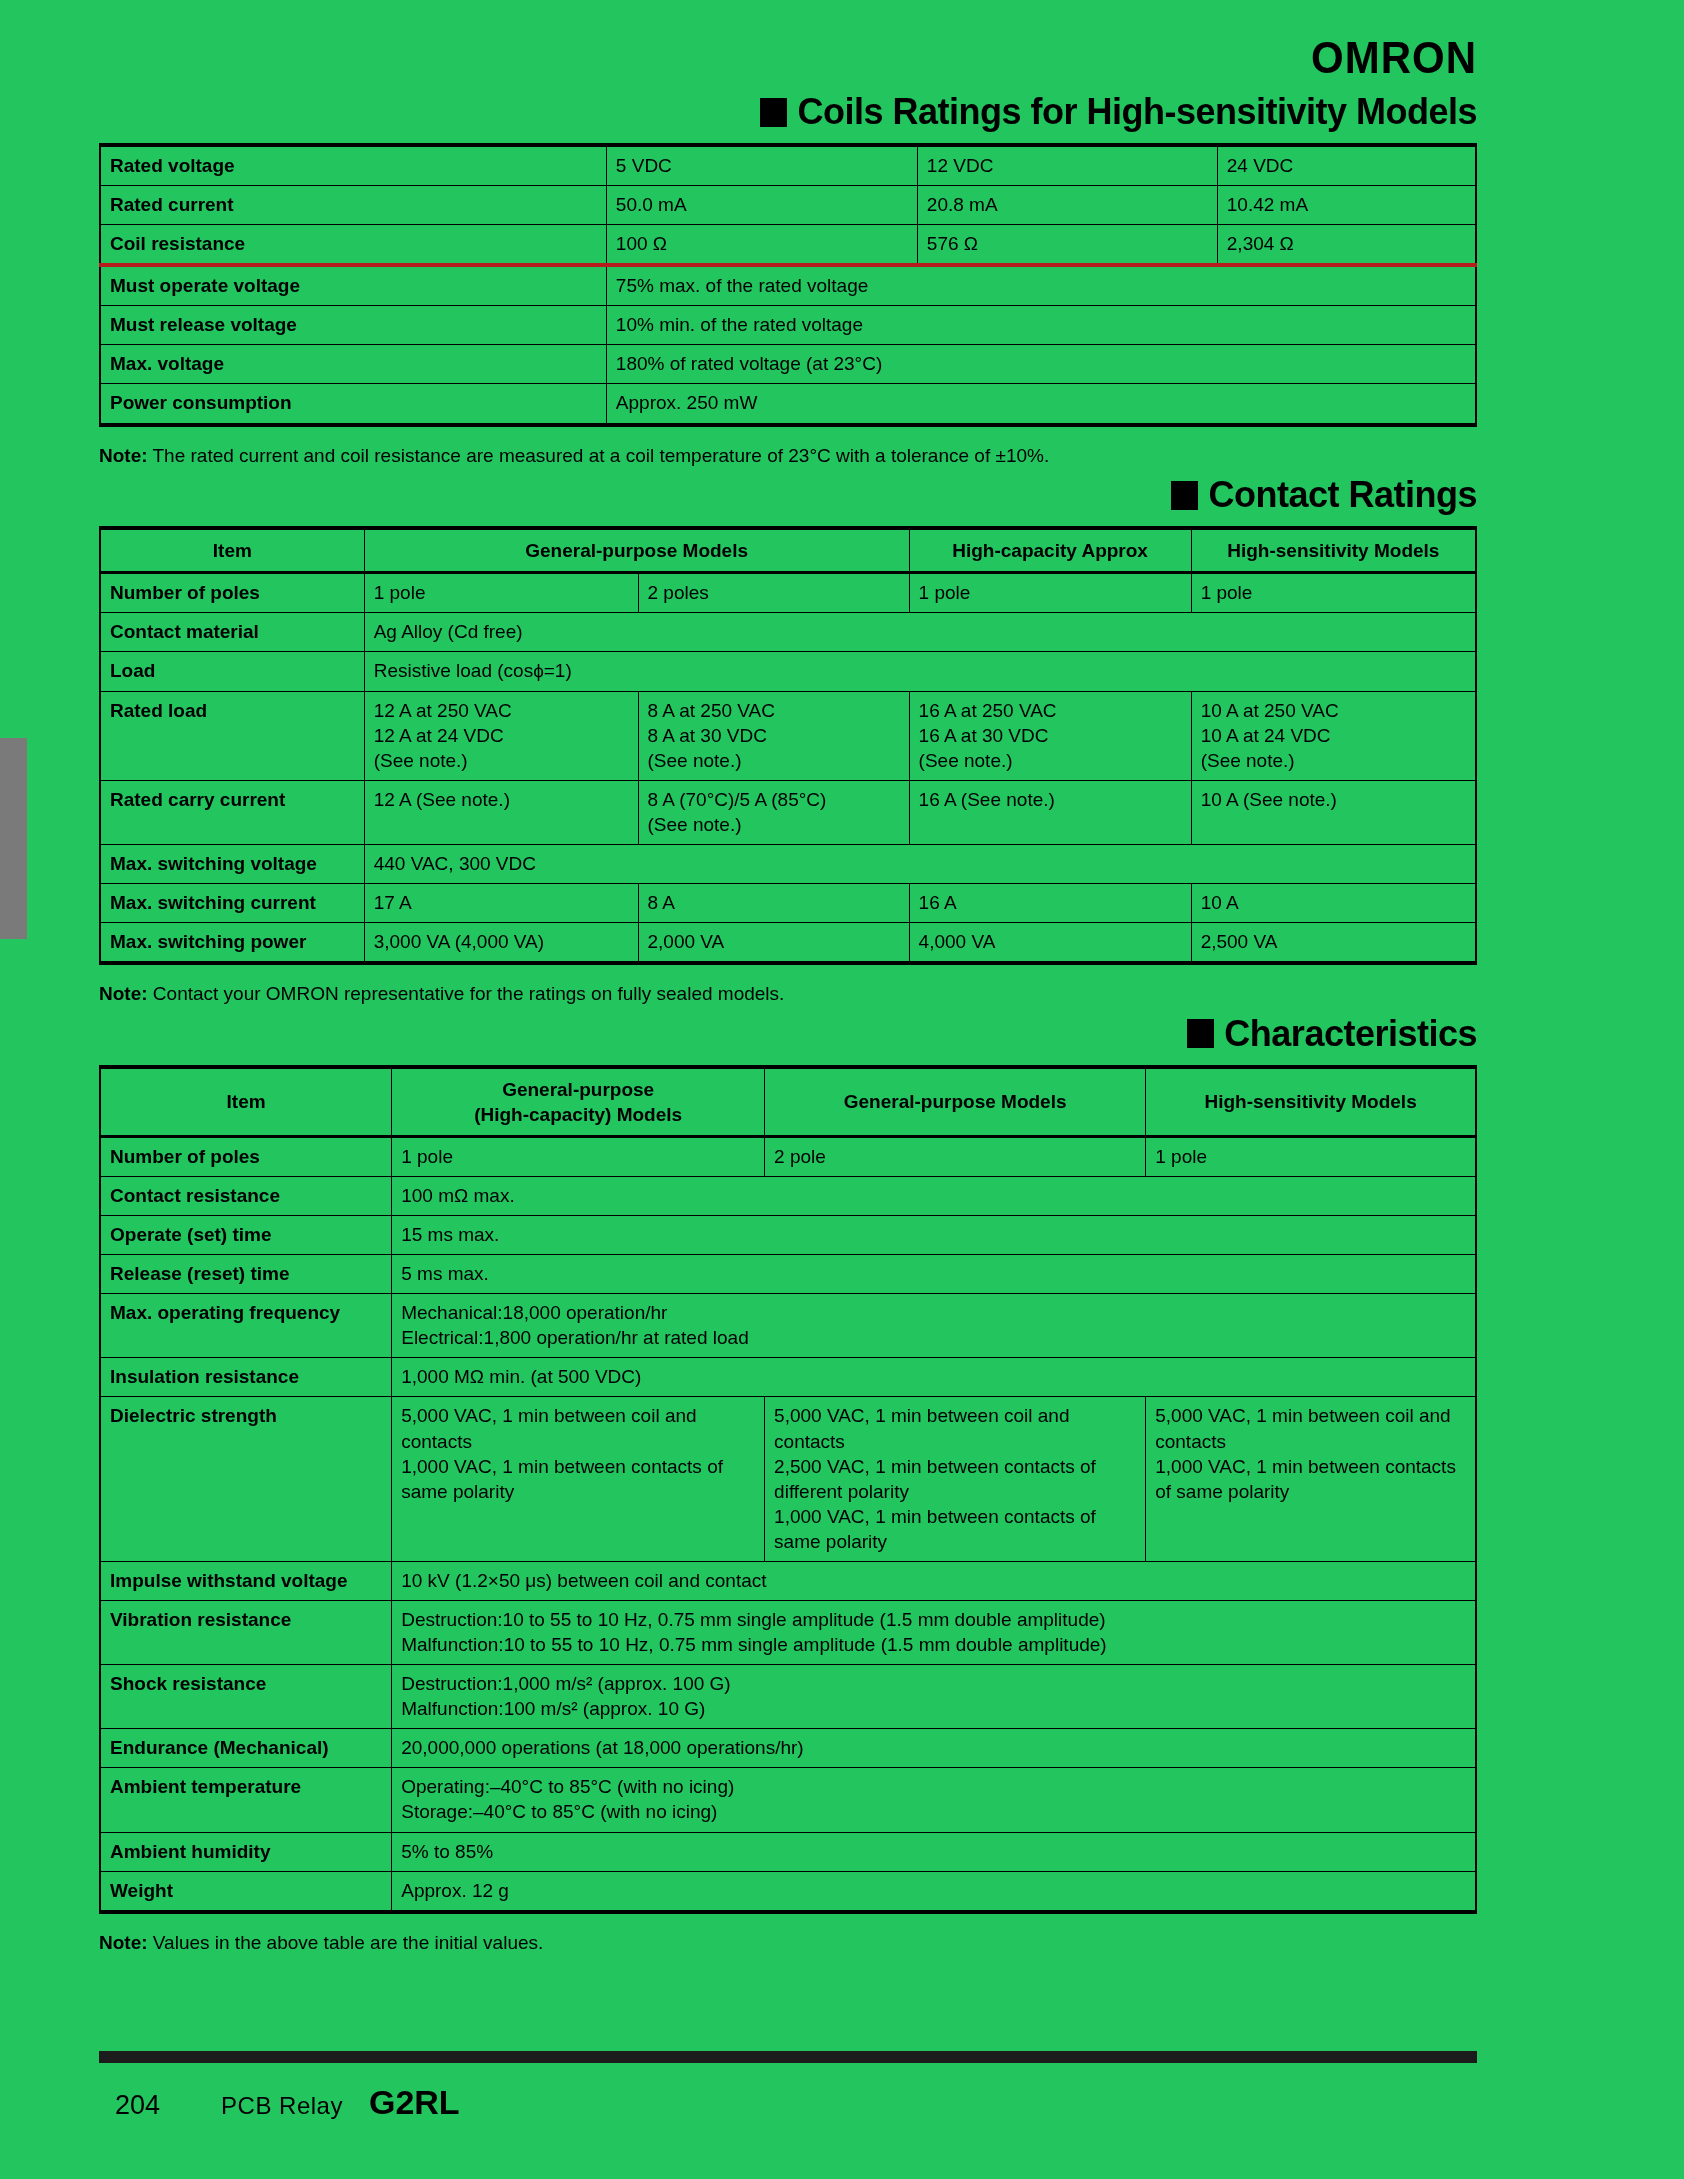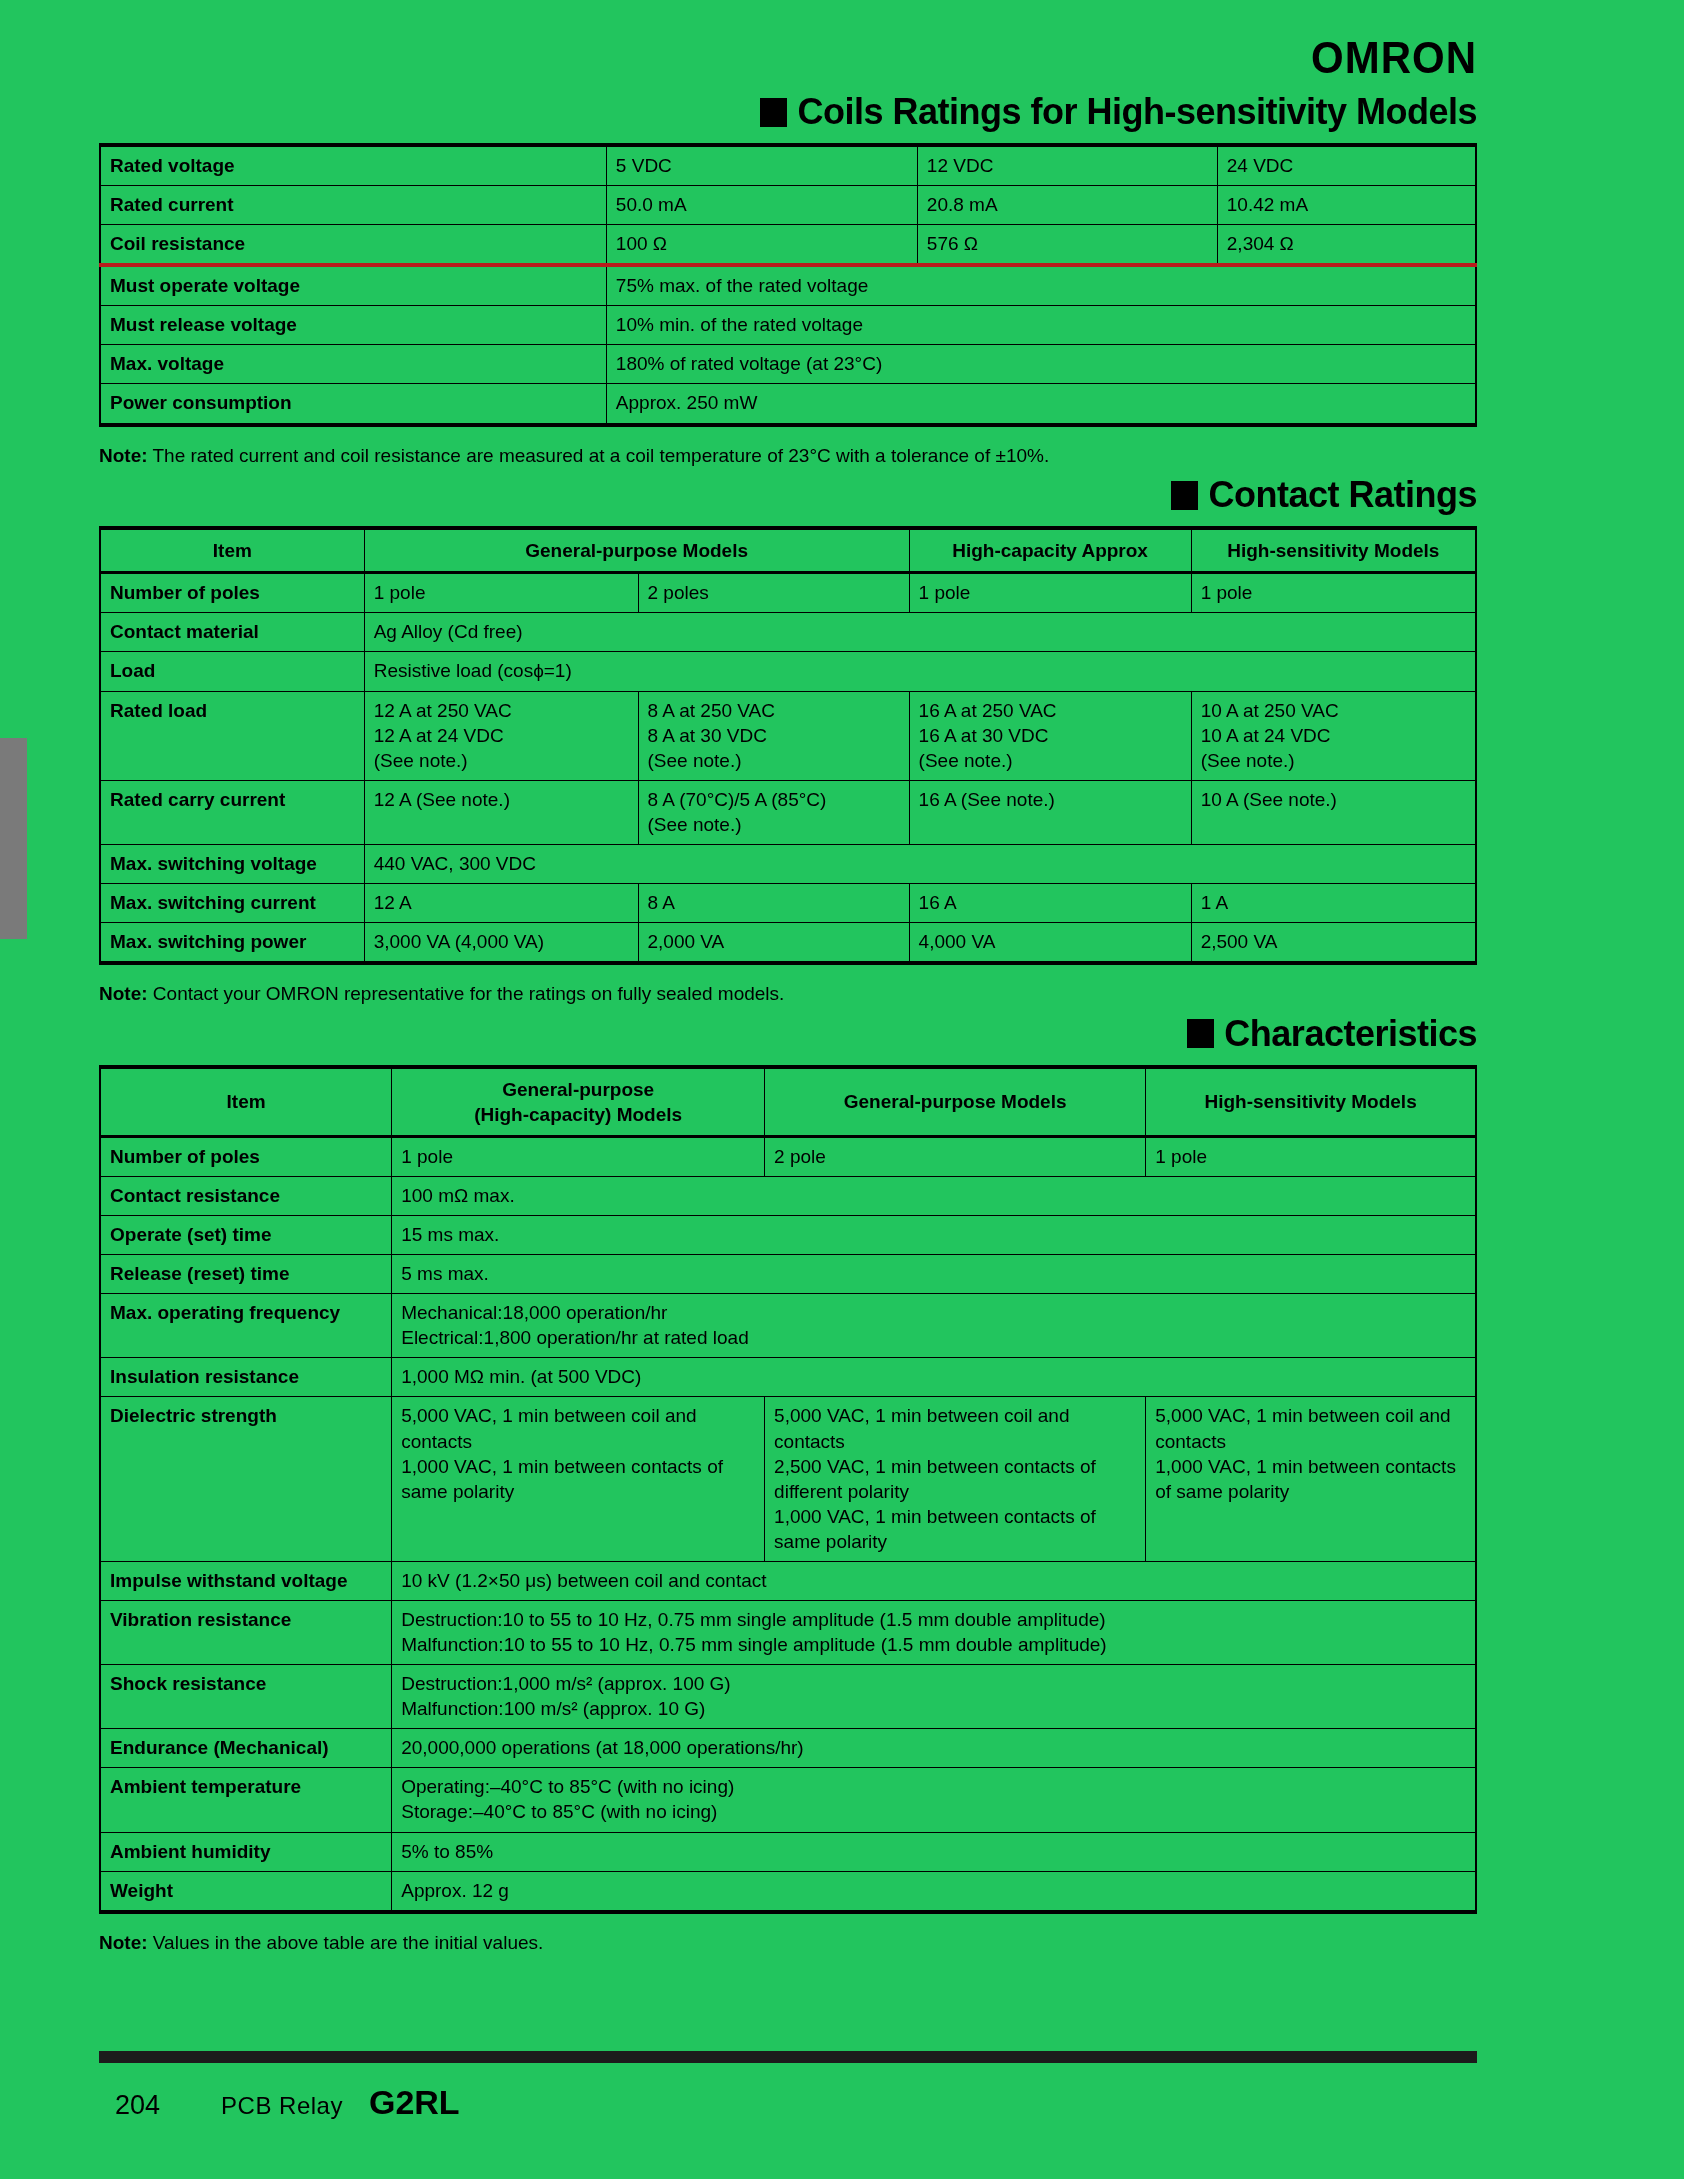"12 A" td { text: 12 -> 17 }
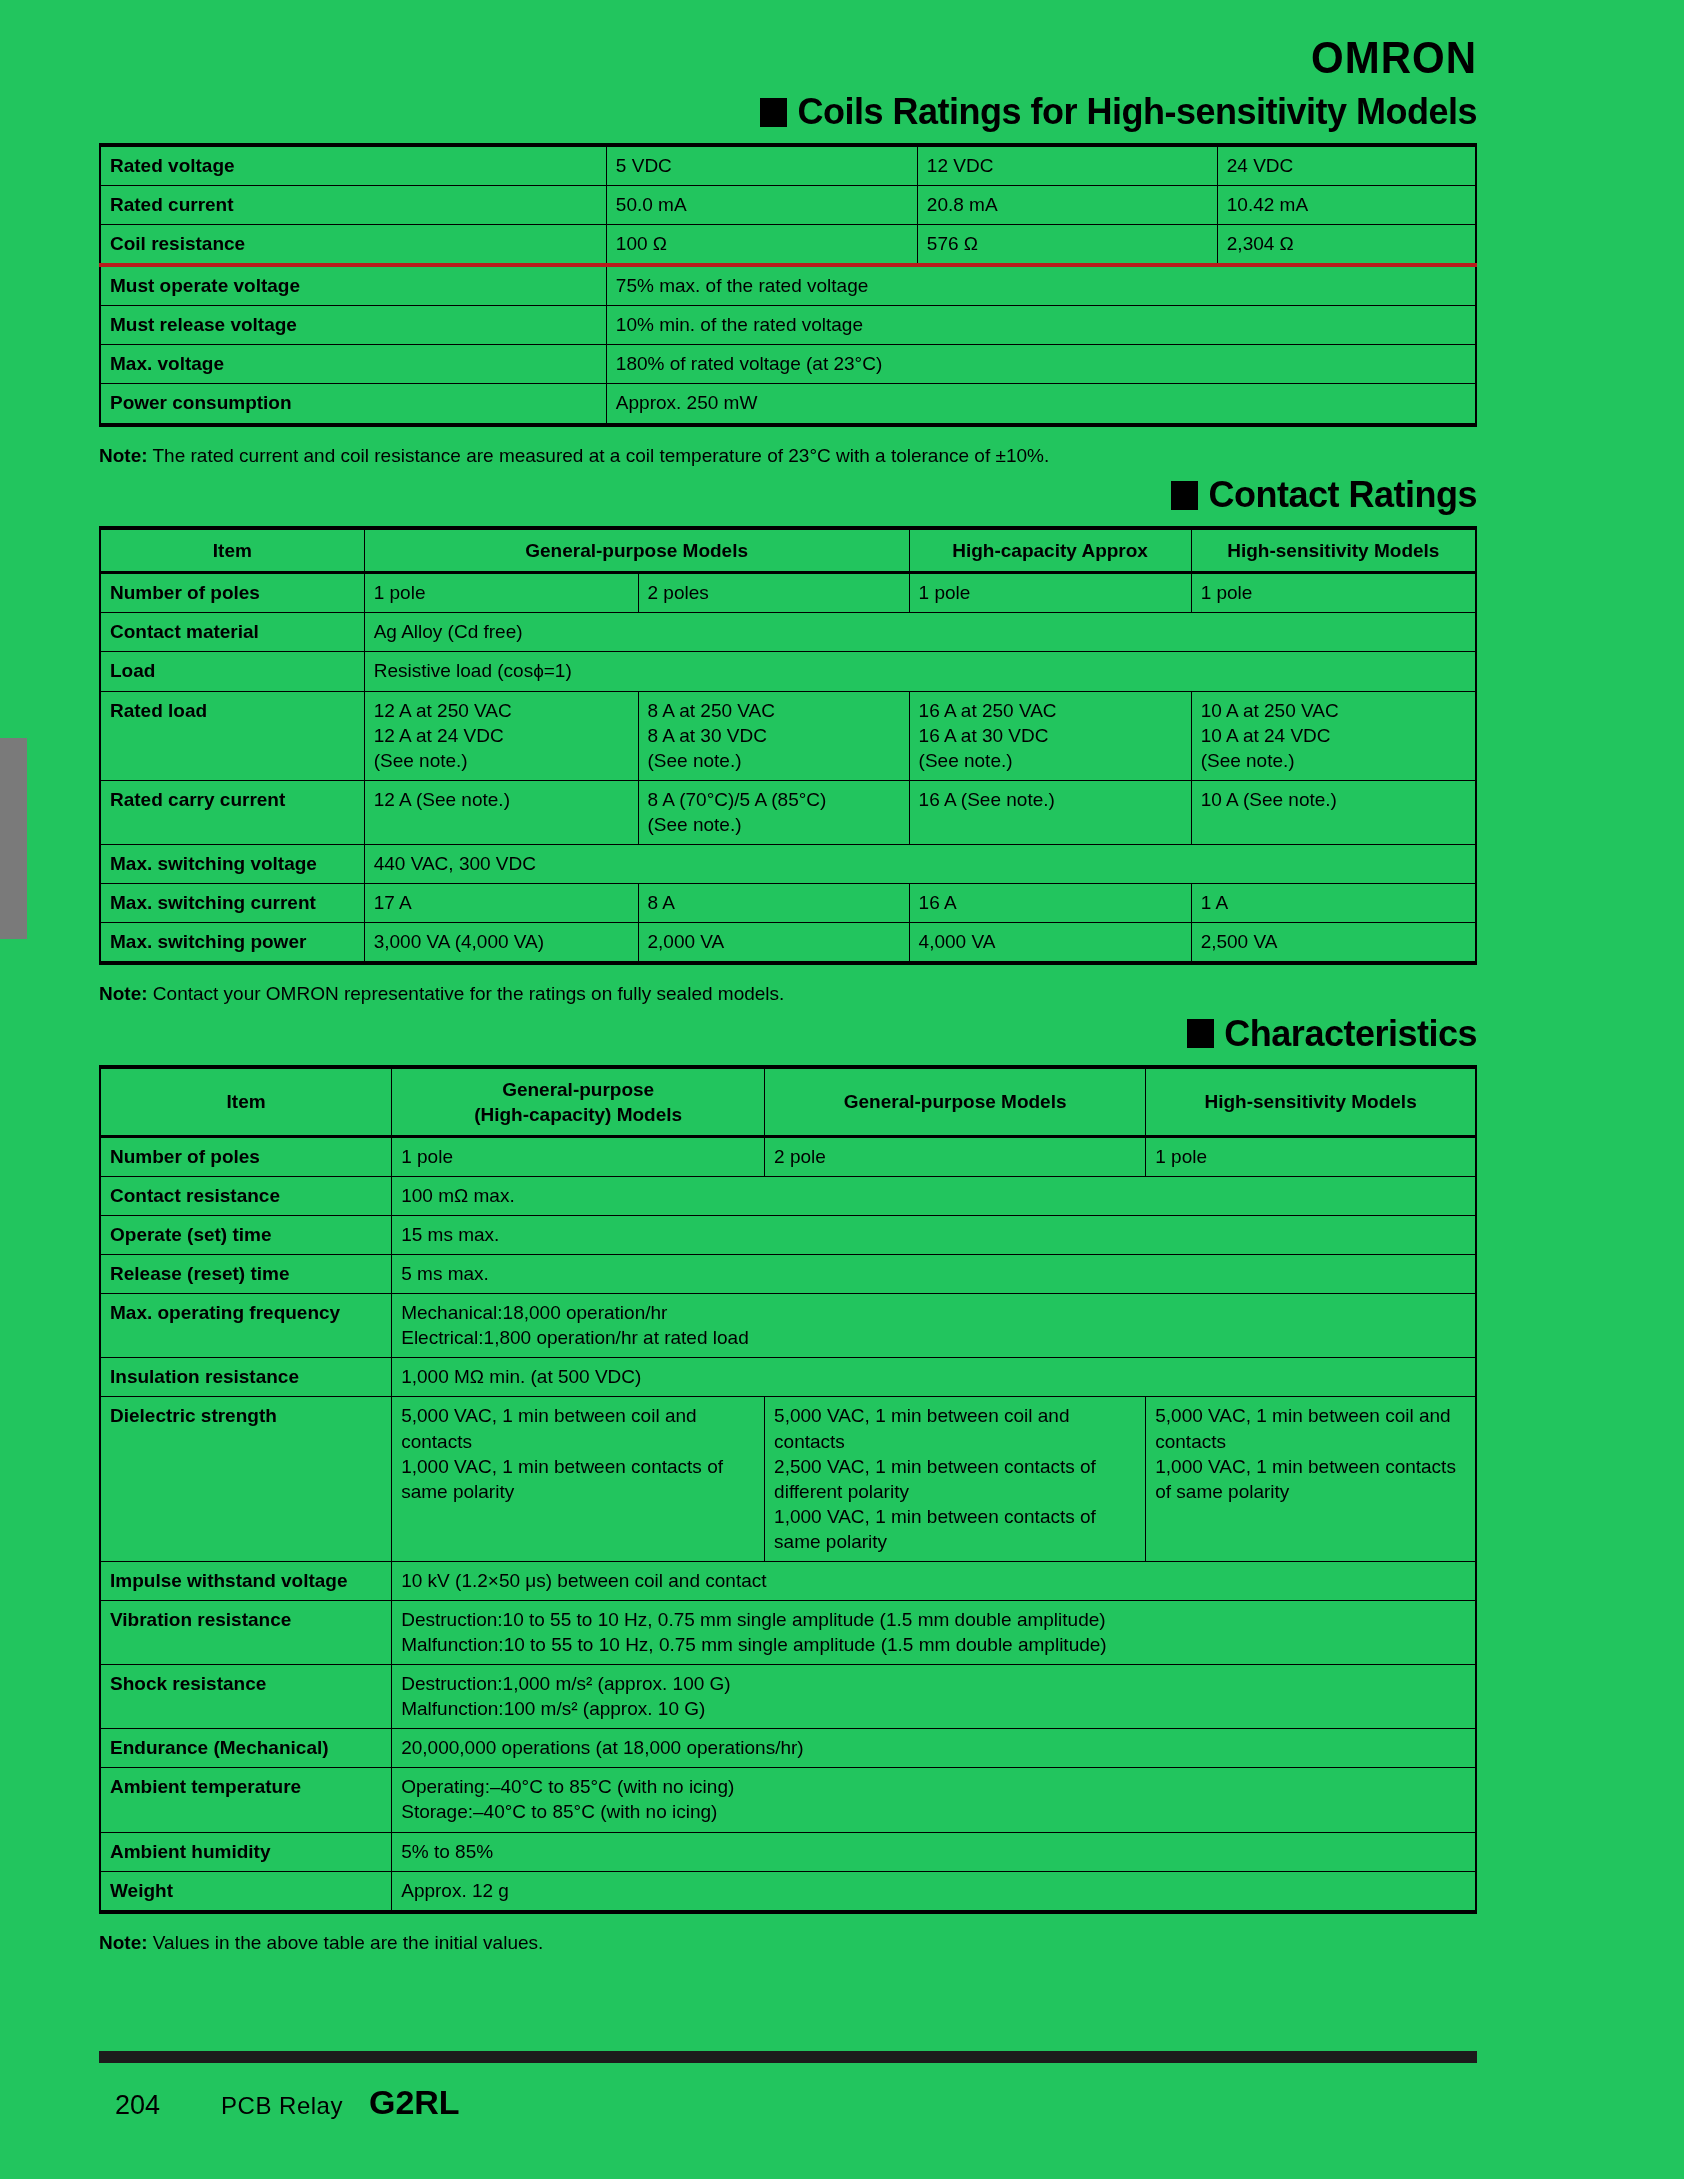"1 A" td { text: 1 -> 10 }
